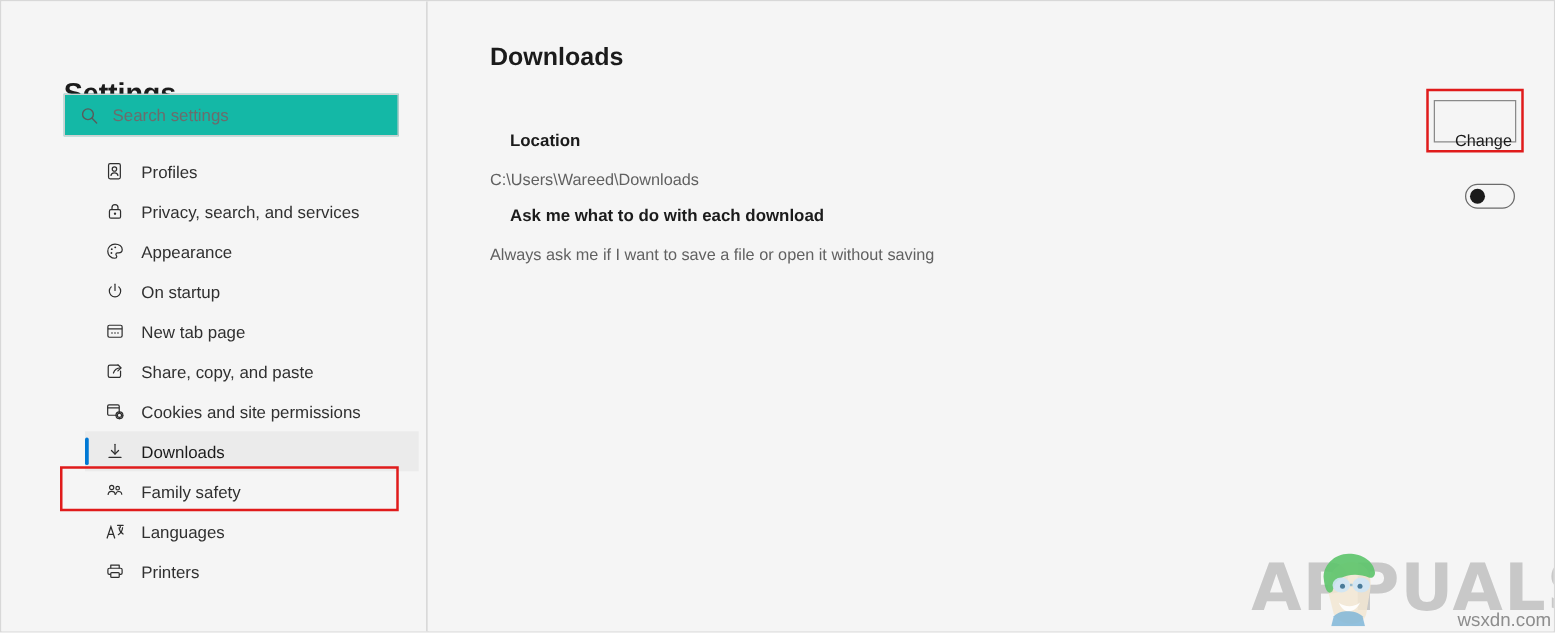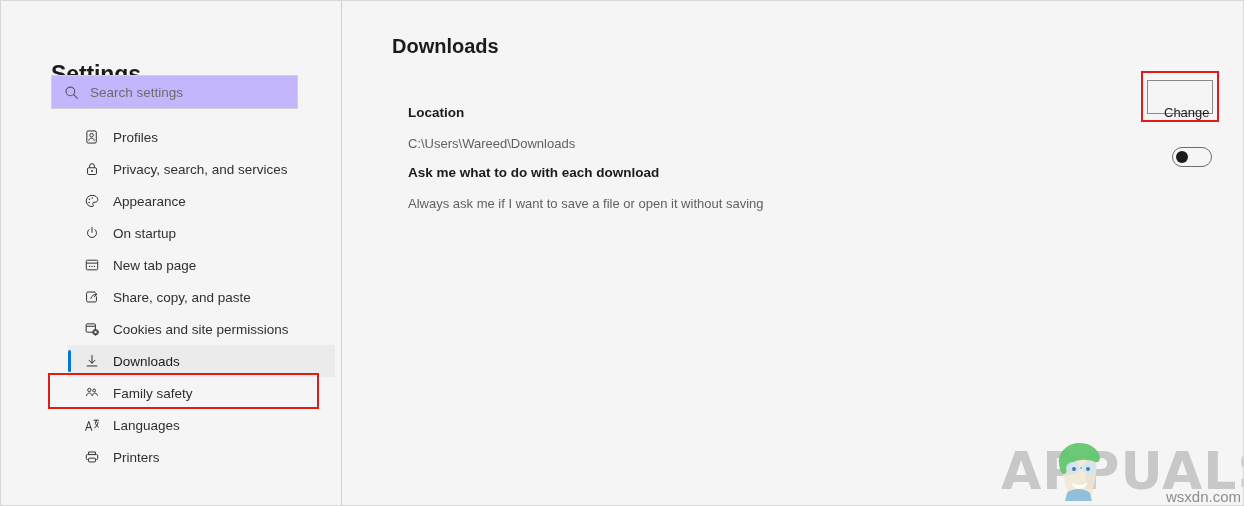"Search settings" #search-box { background: #c4b5fd -> #14b8a6; width: 247px -> 268px }
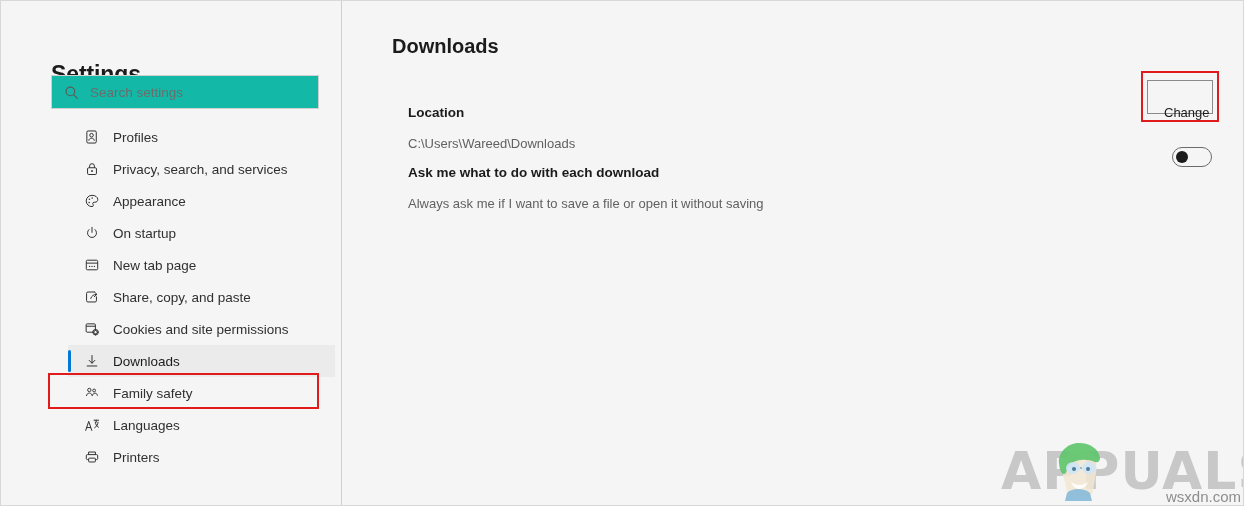"C:\Users\Wareed\Downloads" .setting-sub { margin: 6px 0 0 16px -> 6px 0 0 0 }
